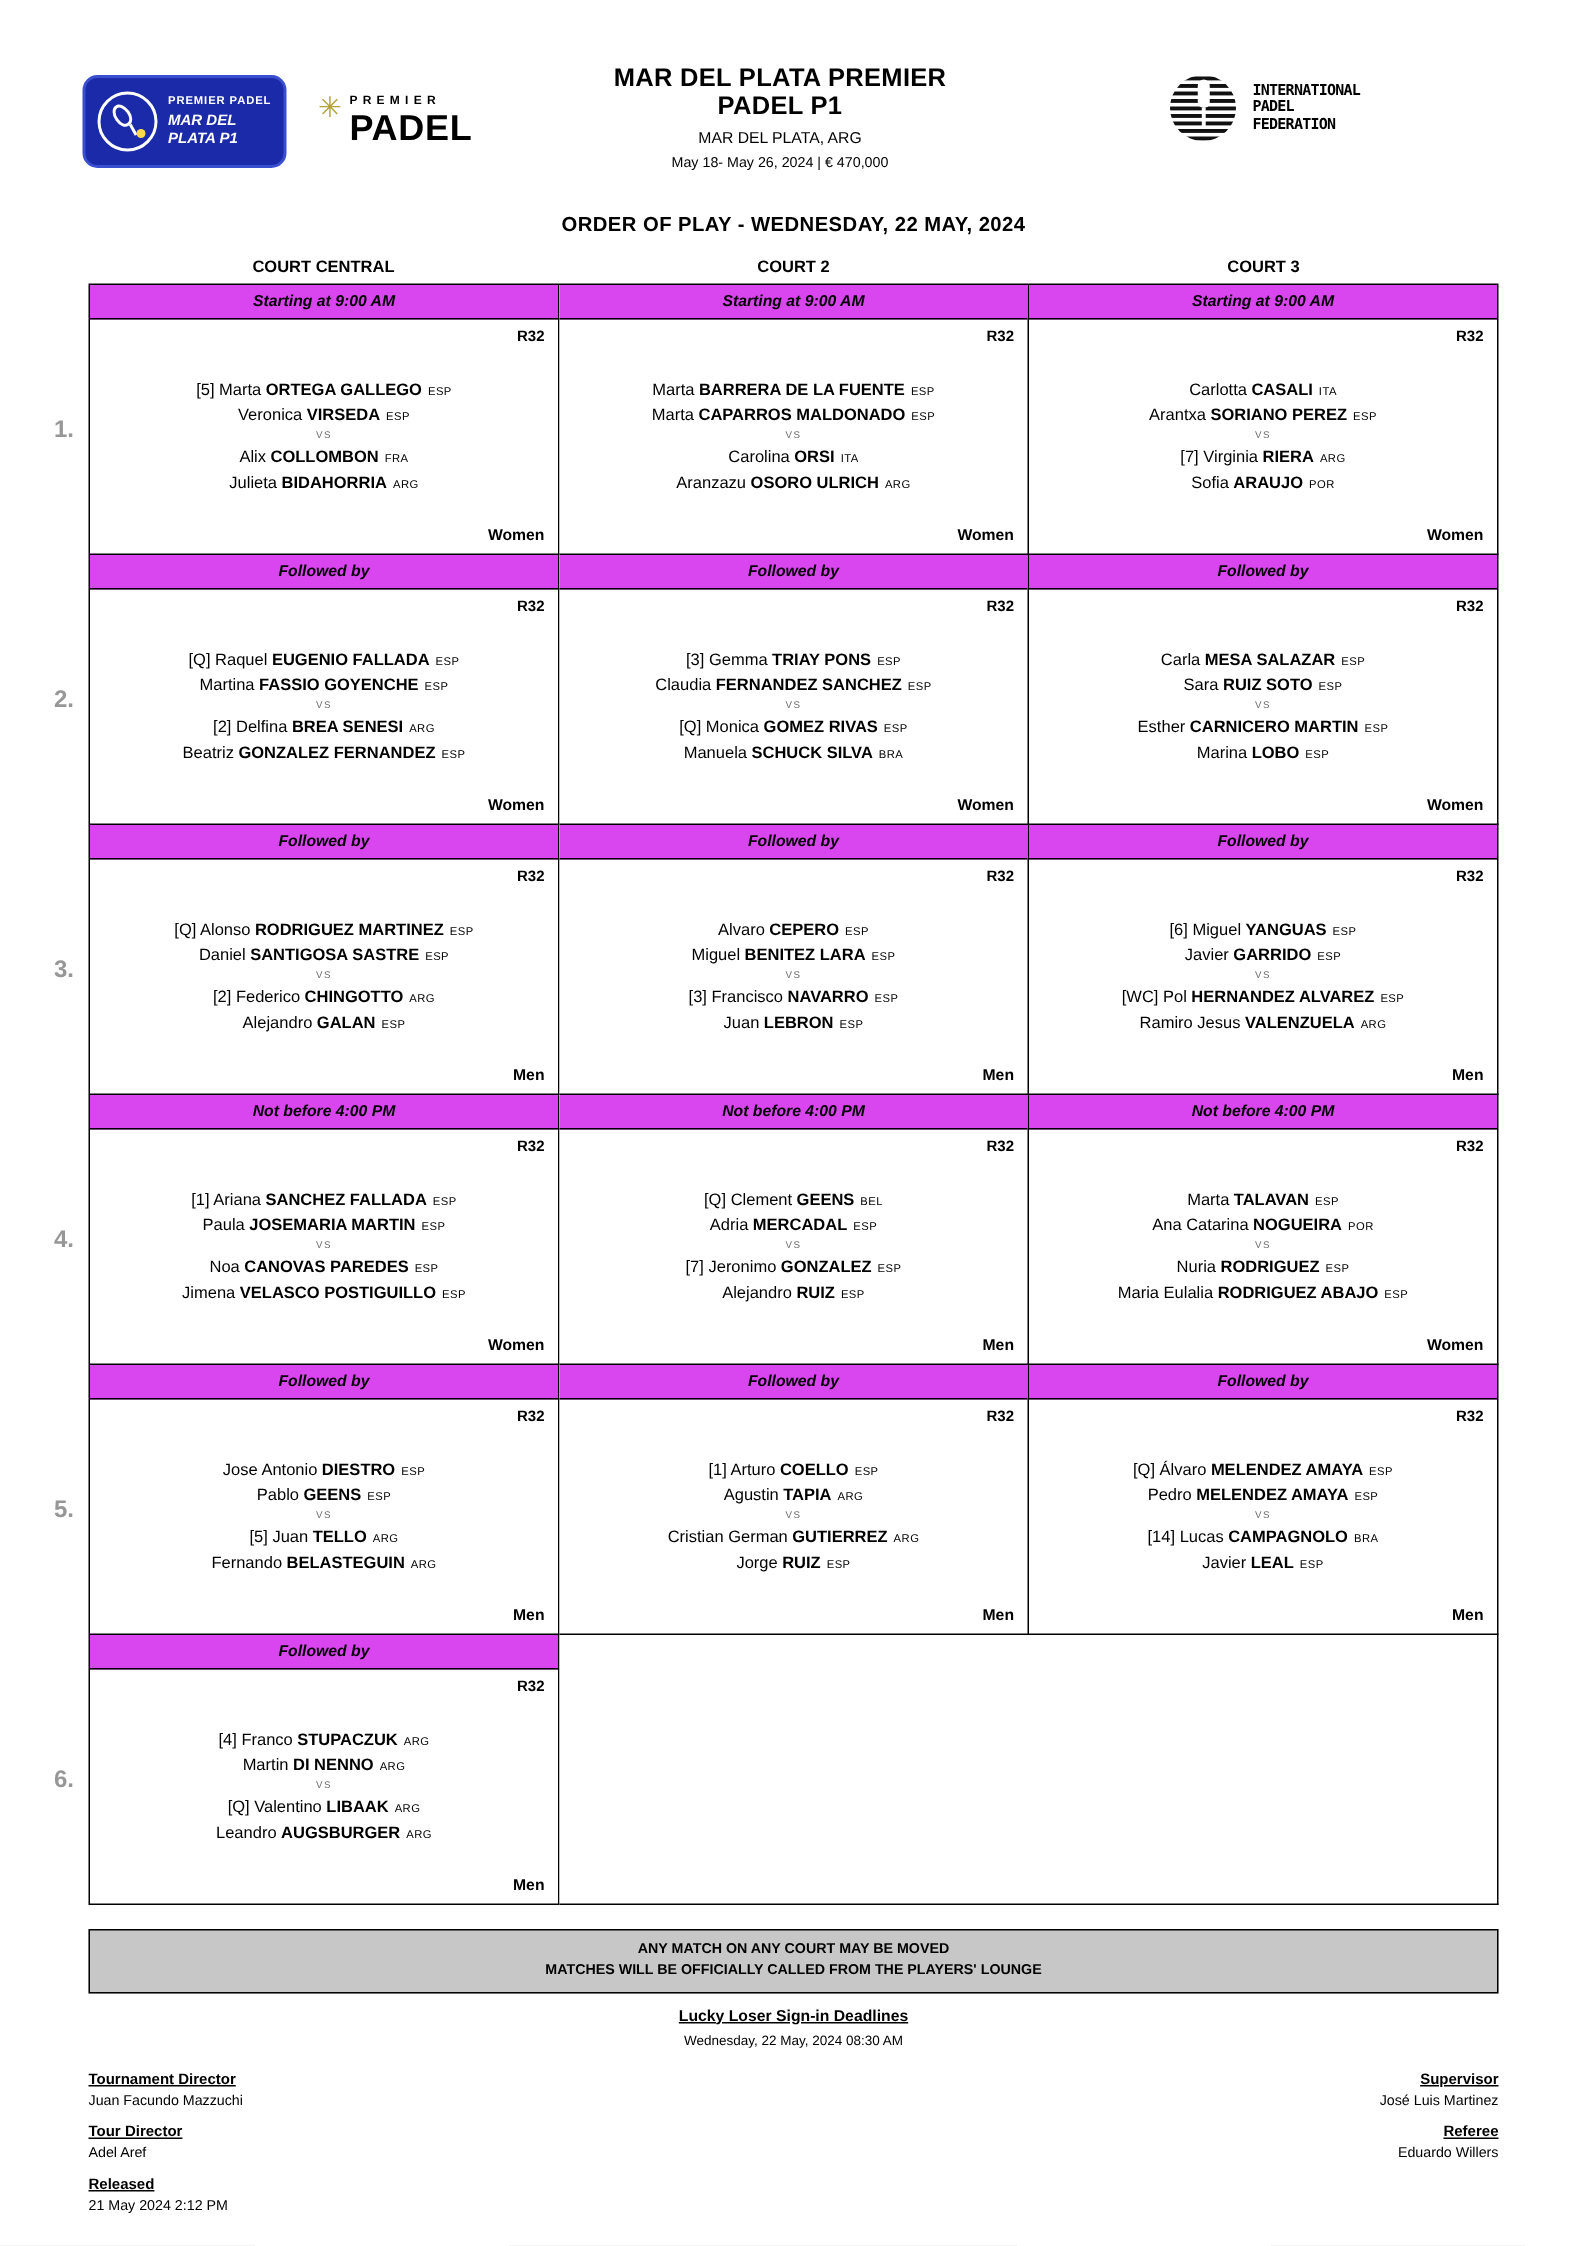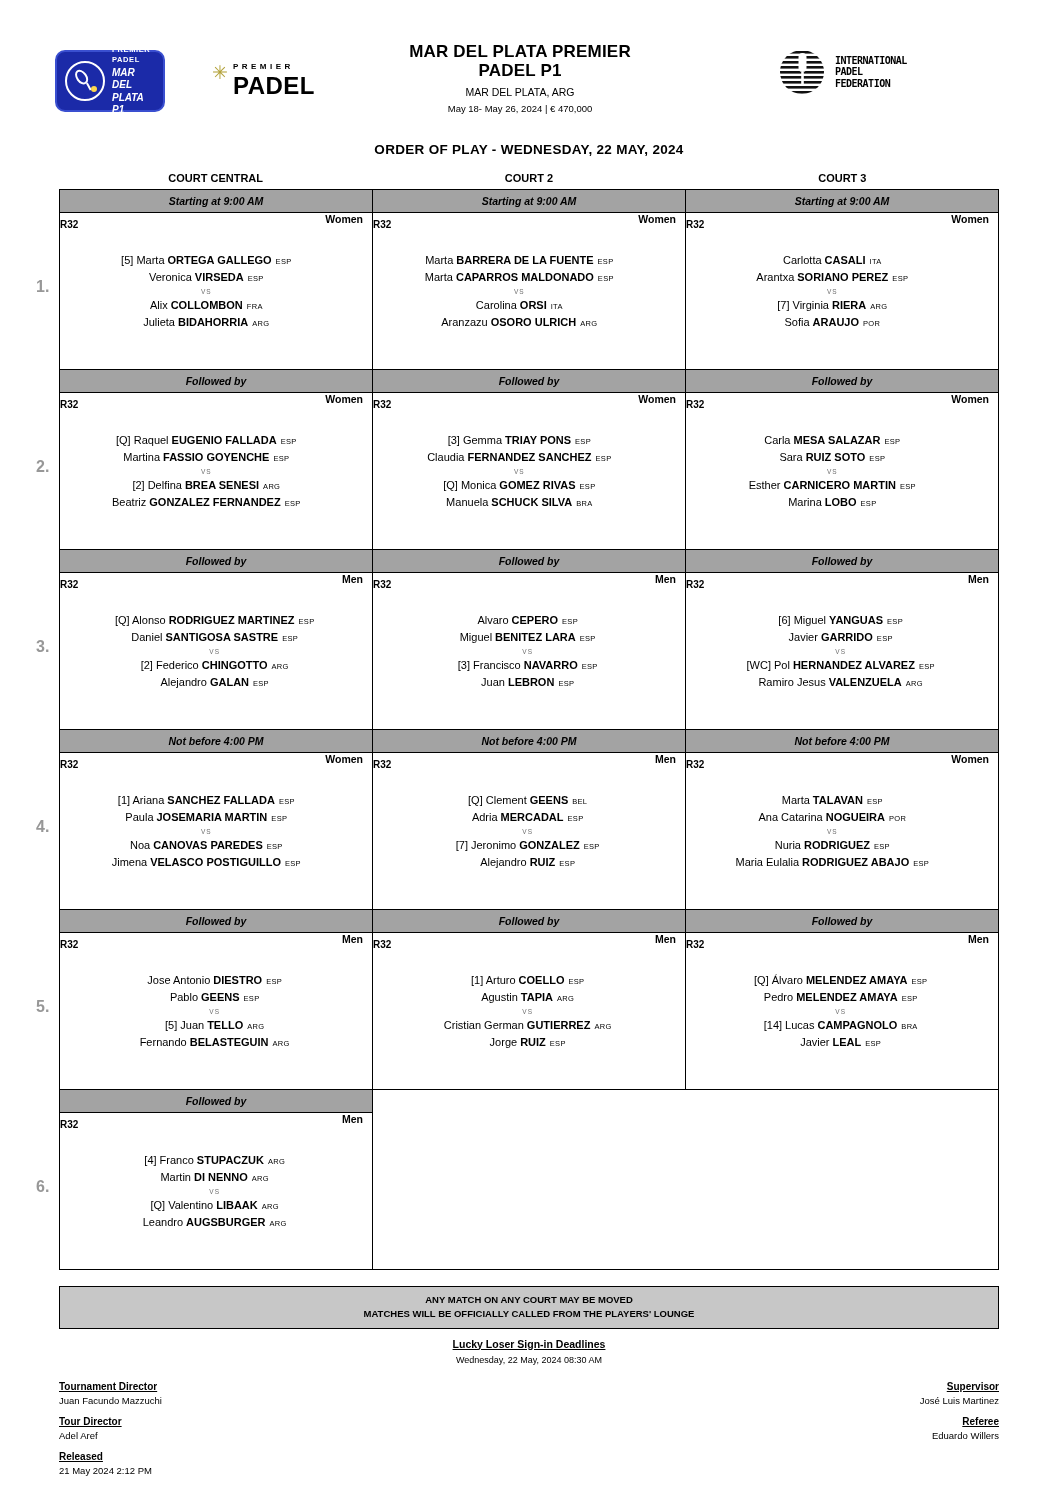"PREMIER PADEL" .badge { width: 110px -> 136px }
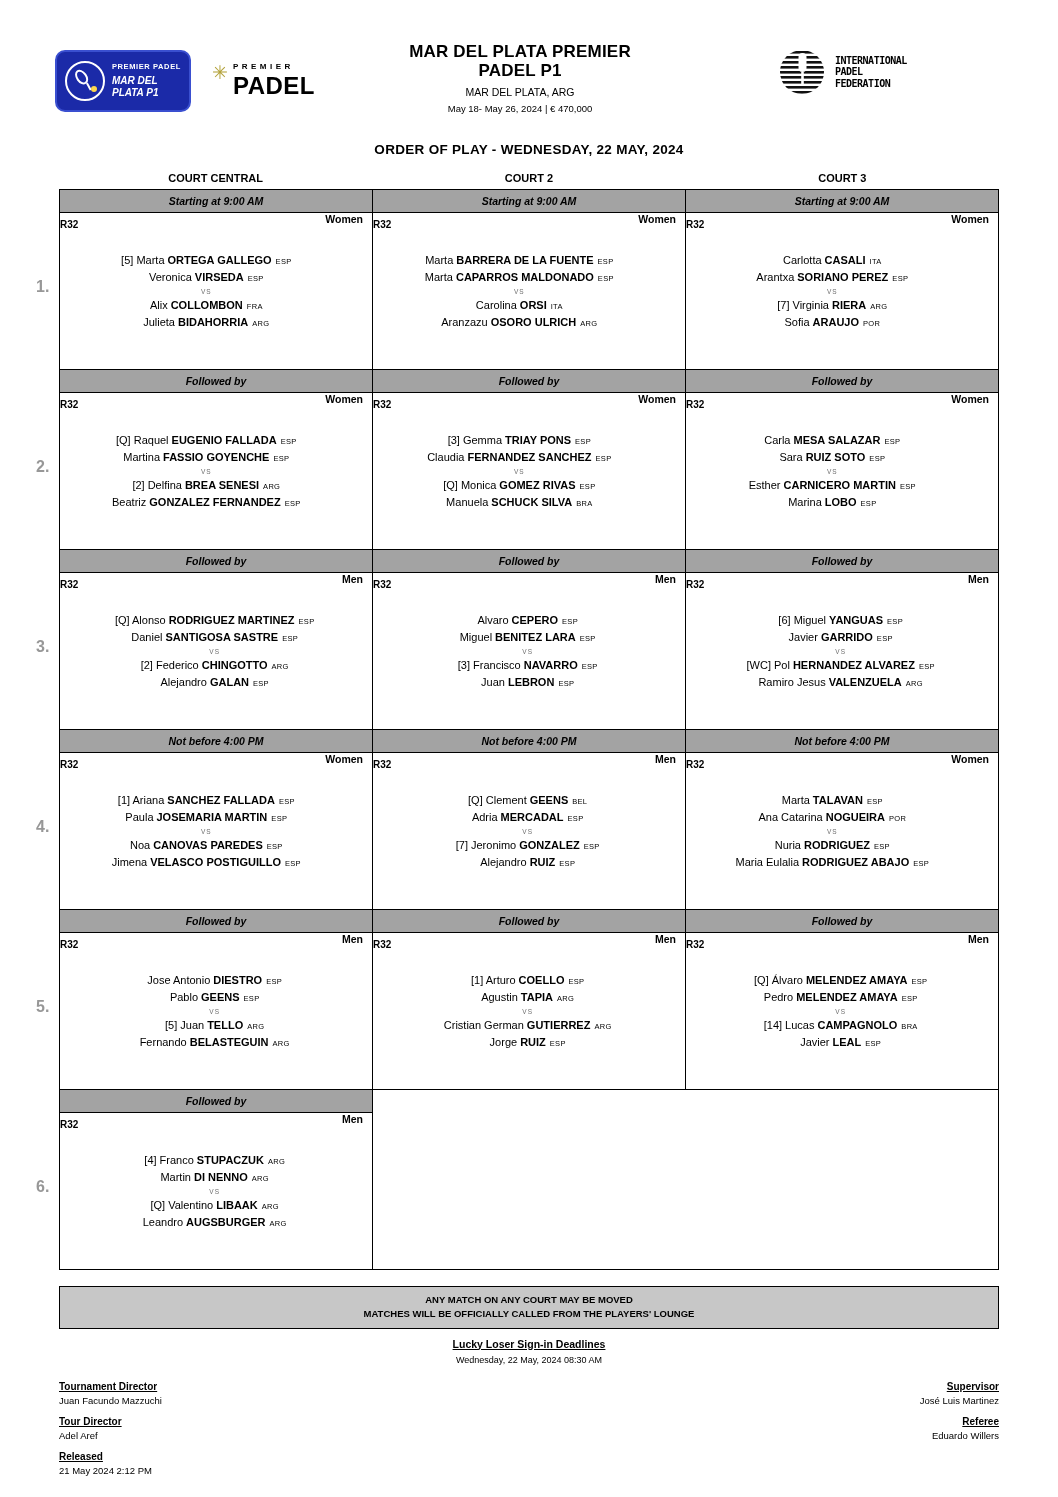"Starting at 9:00 AM" .strip { background: #a3a3a3 -> #d946ef }
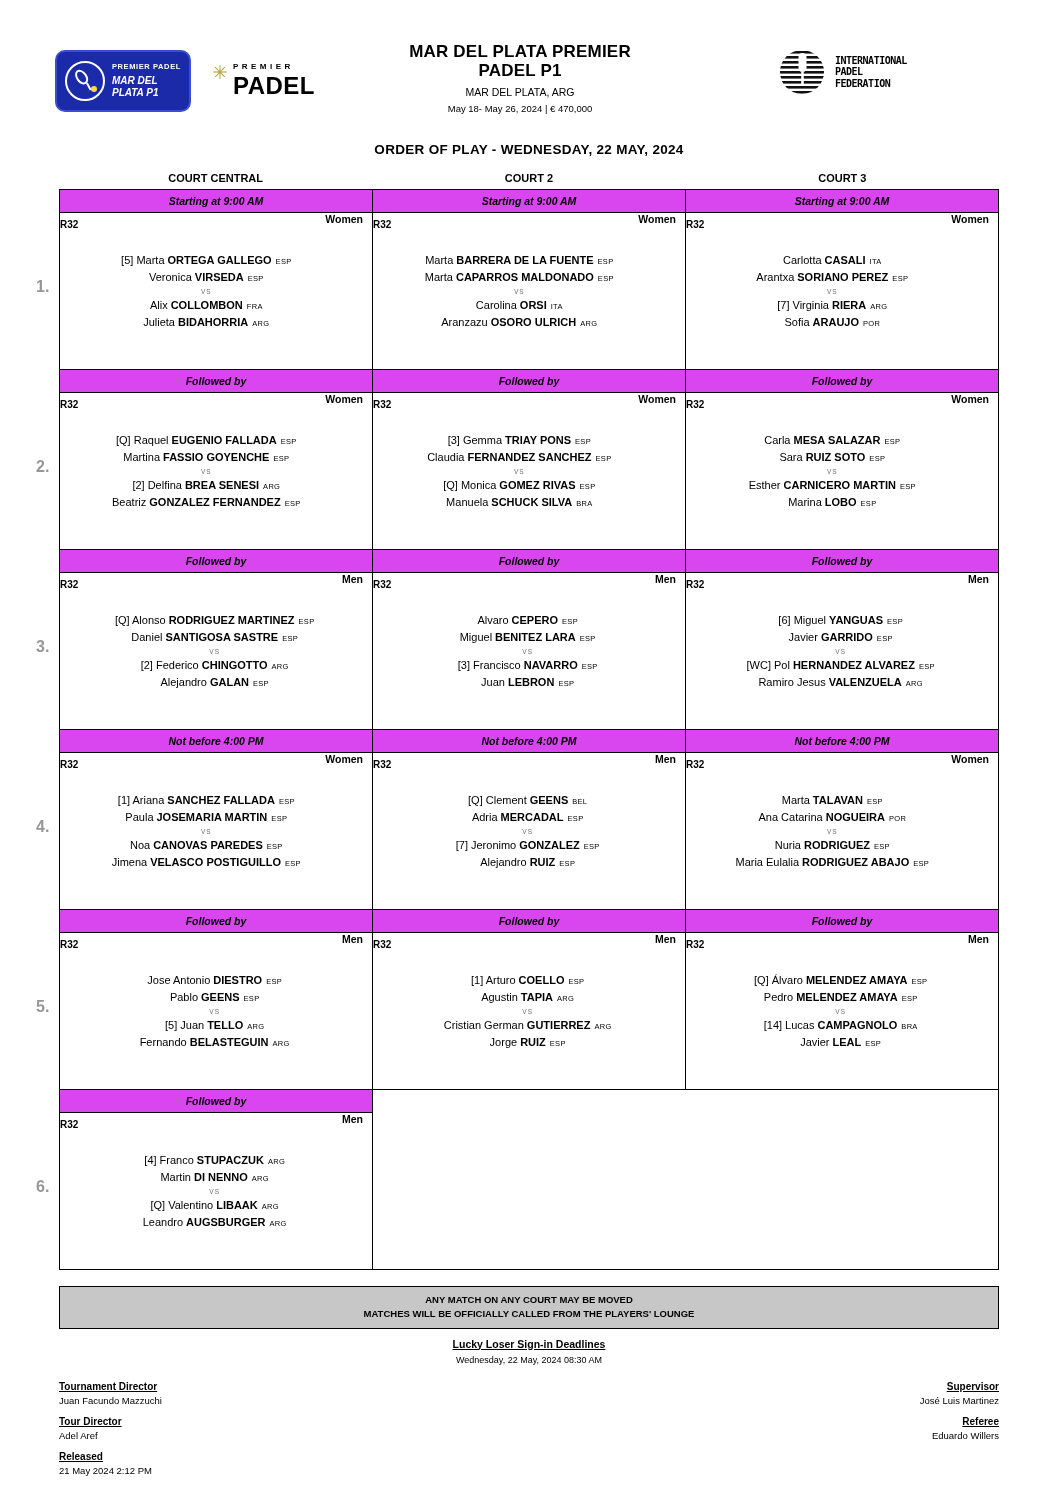"R32" .match { flex-direction: row -> column }
